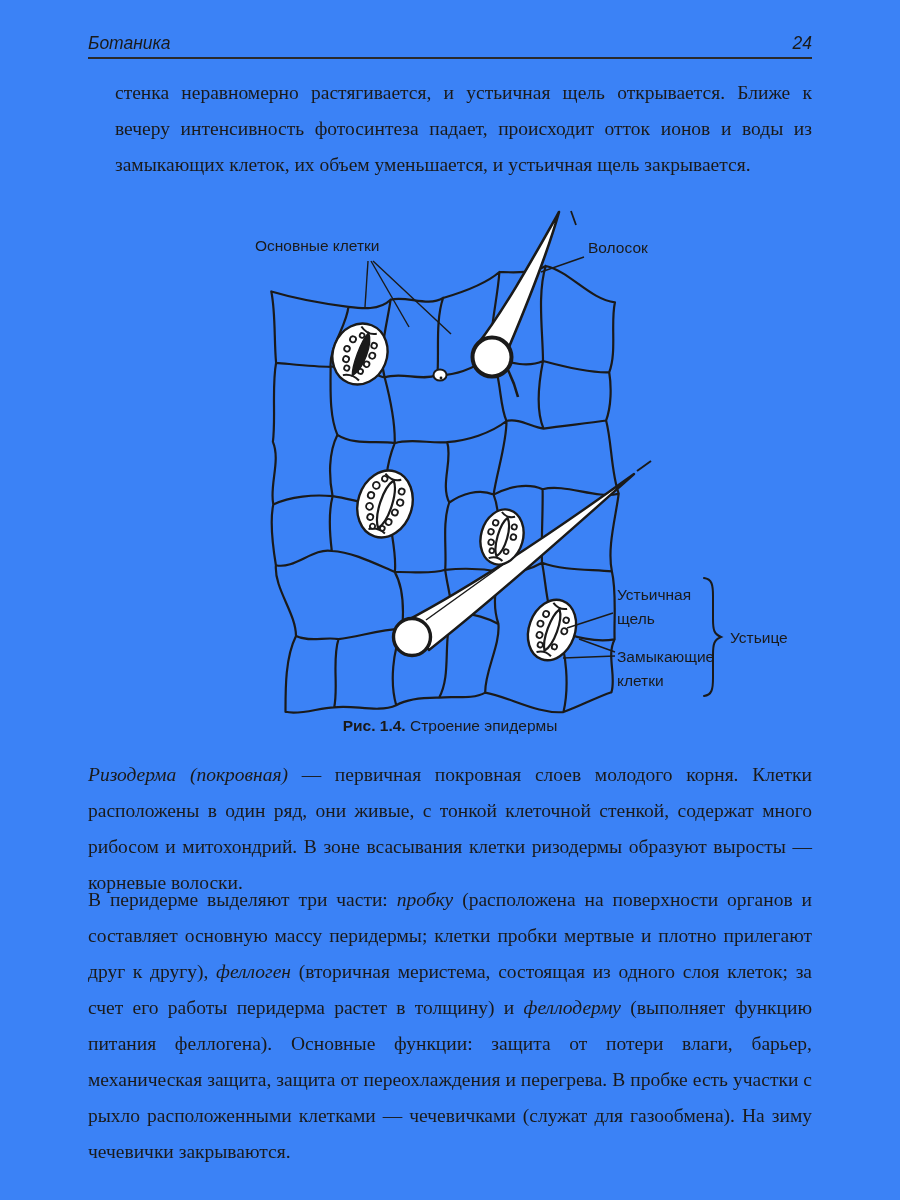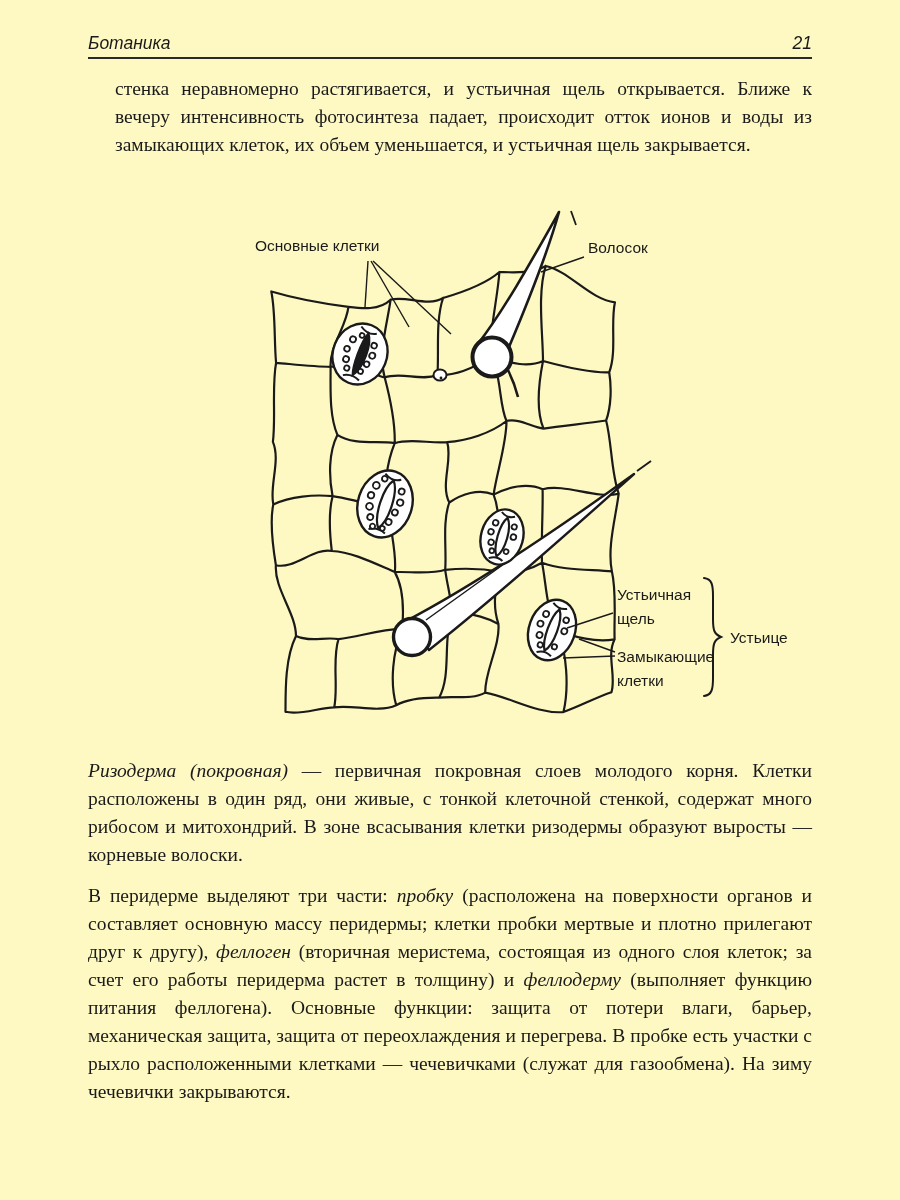"Ботаника" .page { background: #fef9c3 -> #3b82f6 }
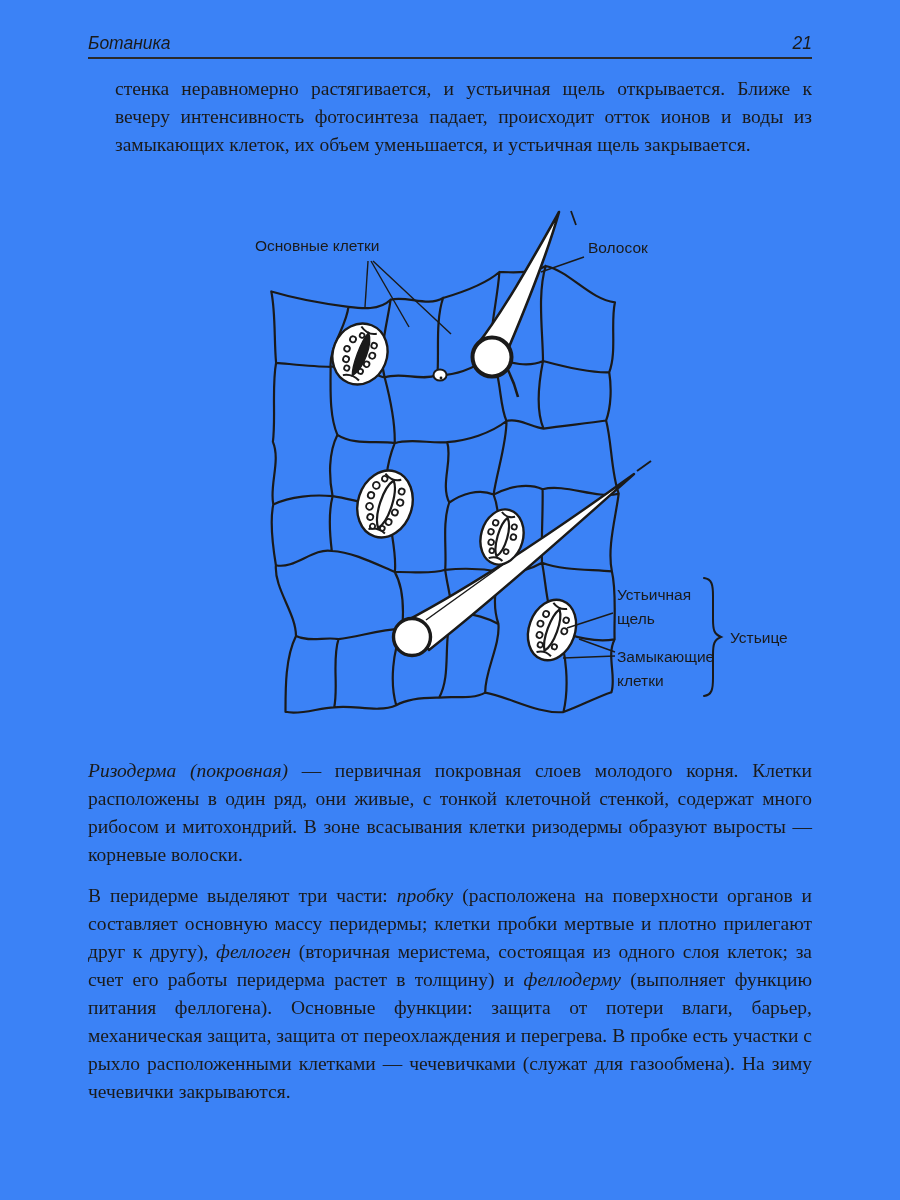"21" span { text: 21 -> 24 }
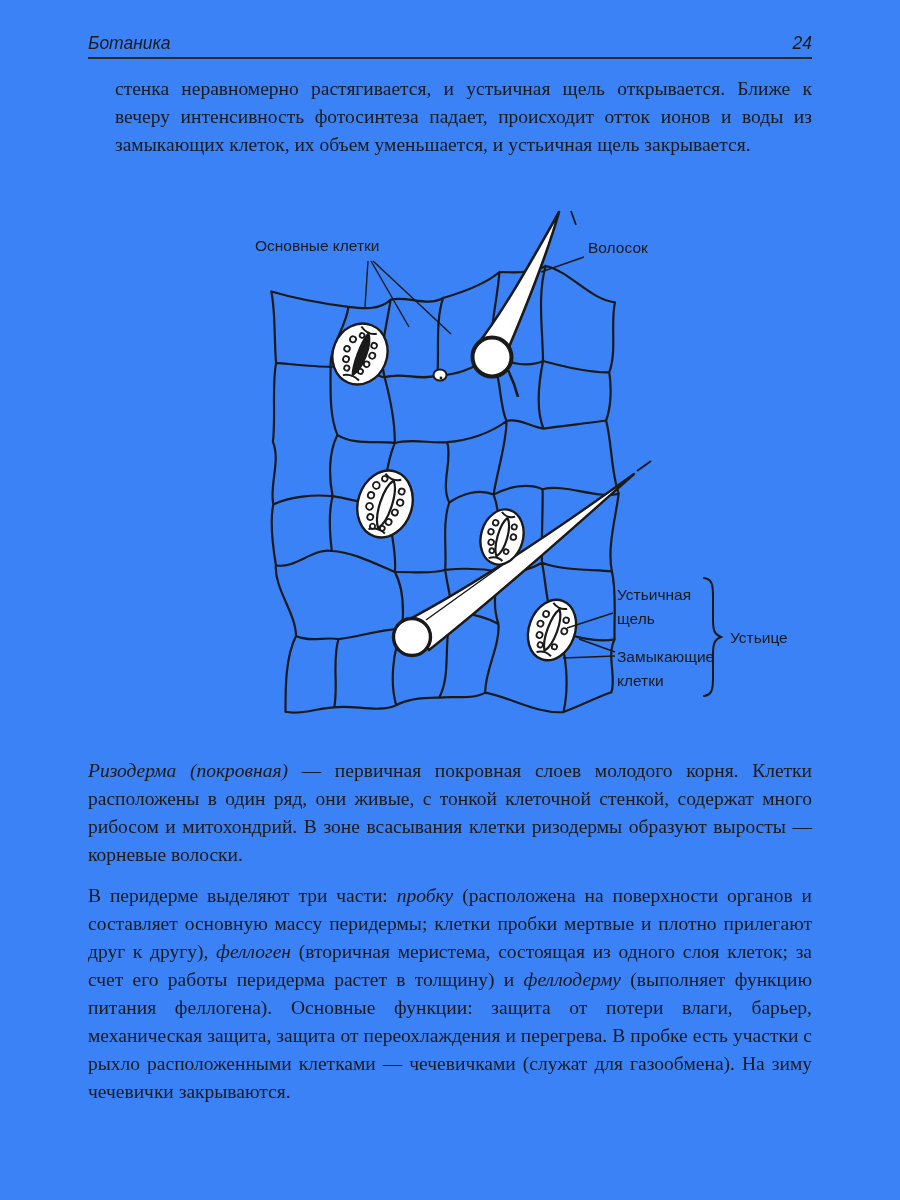"стенка неравномерно растягивается, и" .para { line-height: 28px -> 36px }
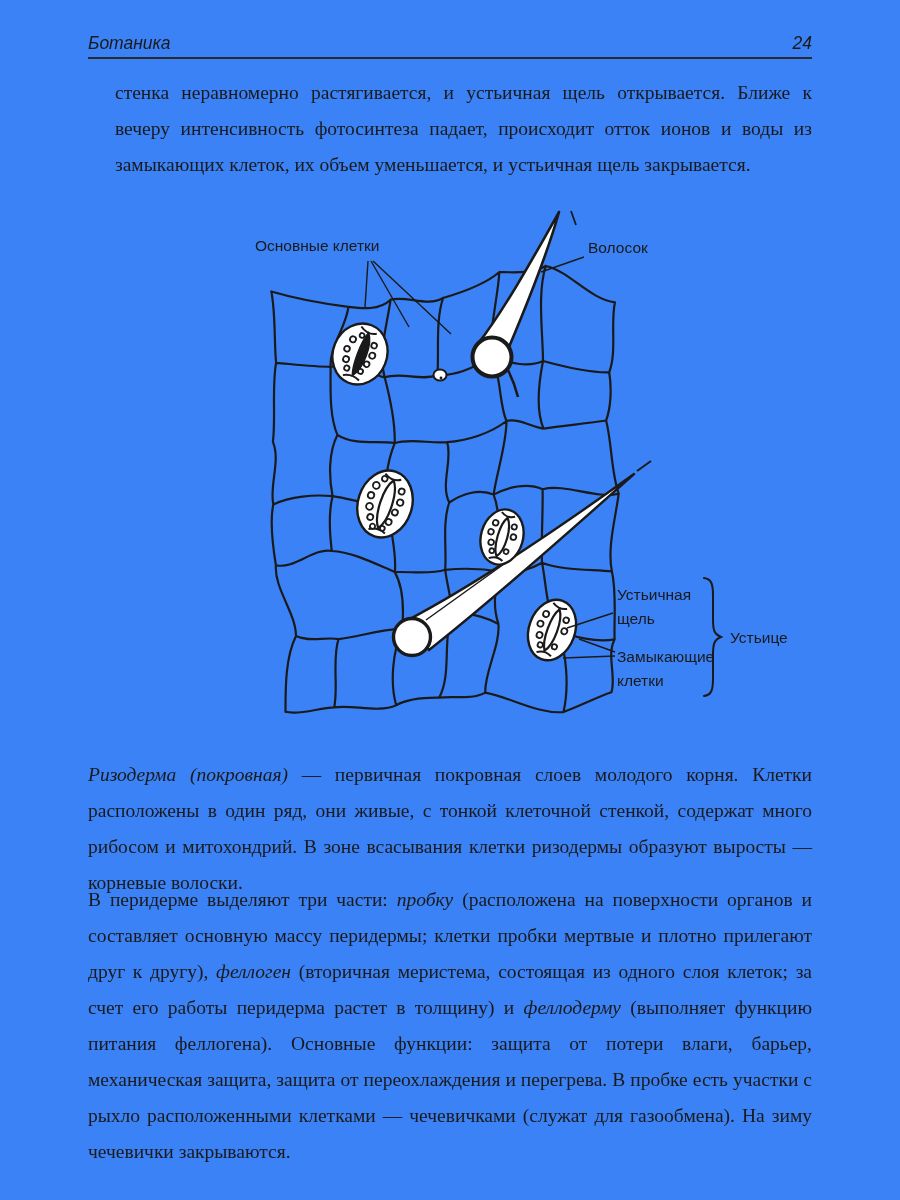"Рис. 1.4. Строение эпидермы" div.caption { html: none -> <div> <span>Рис. 1.4.</span><span> Строение эпидермы</span> </div> }
